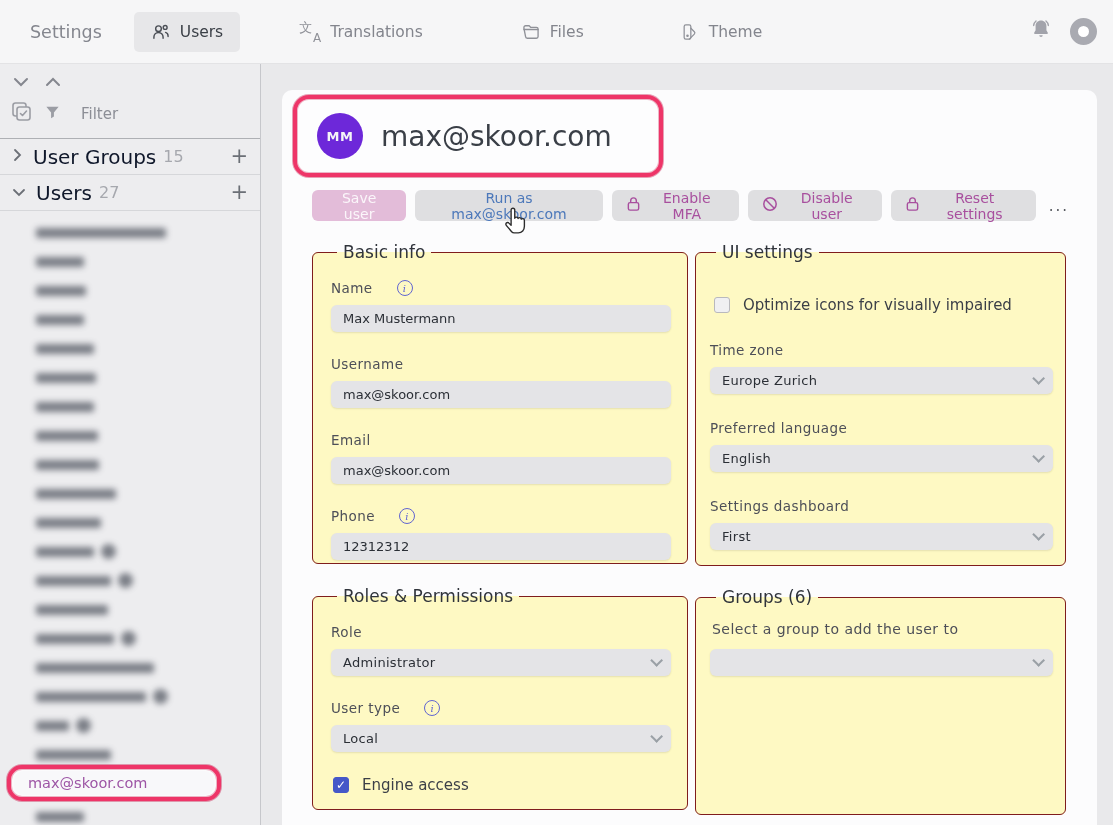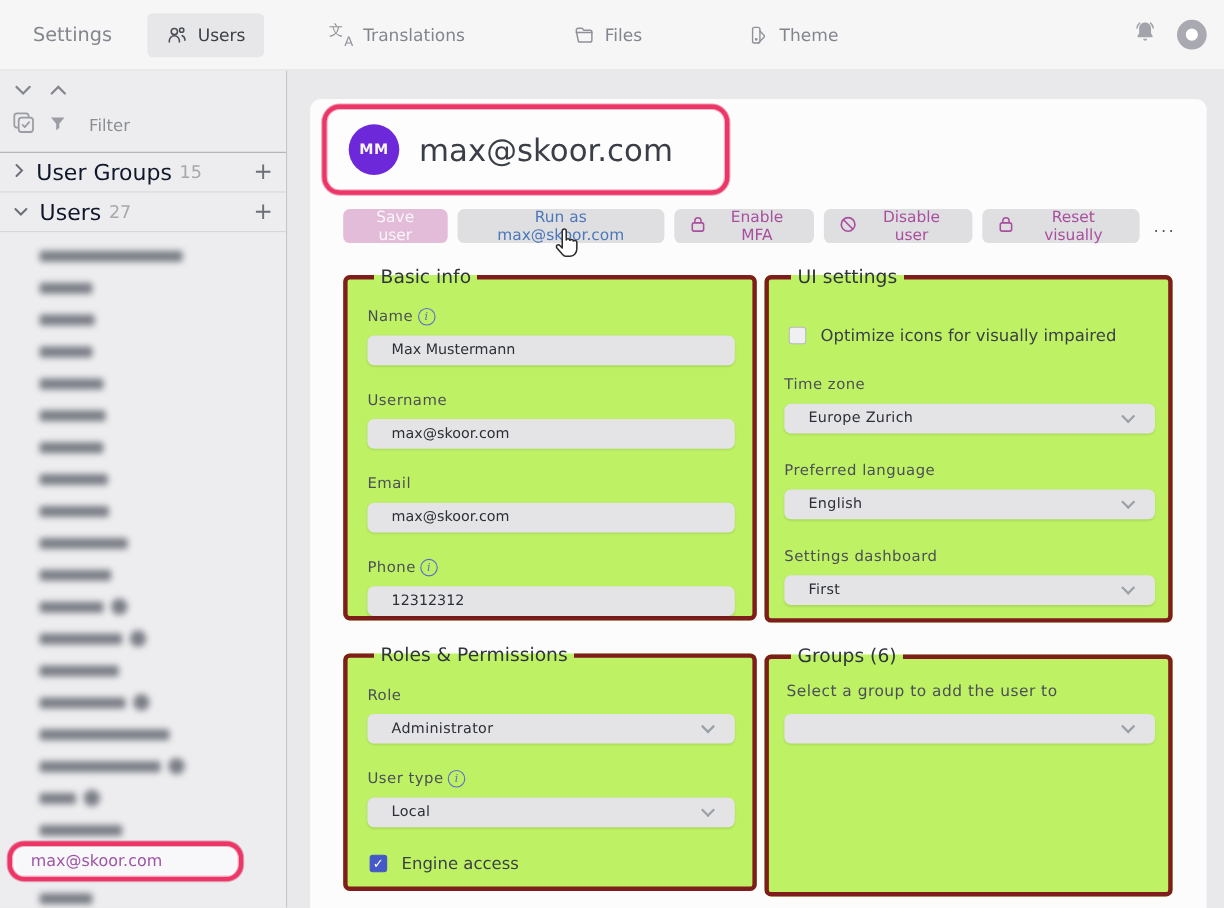"Reset visually" span { text: visually -> settings }
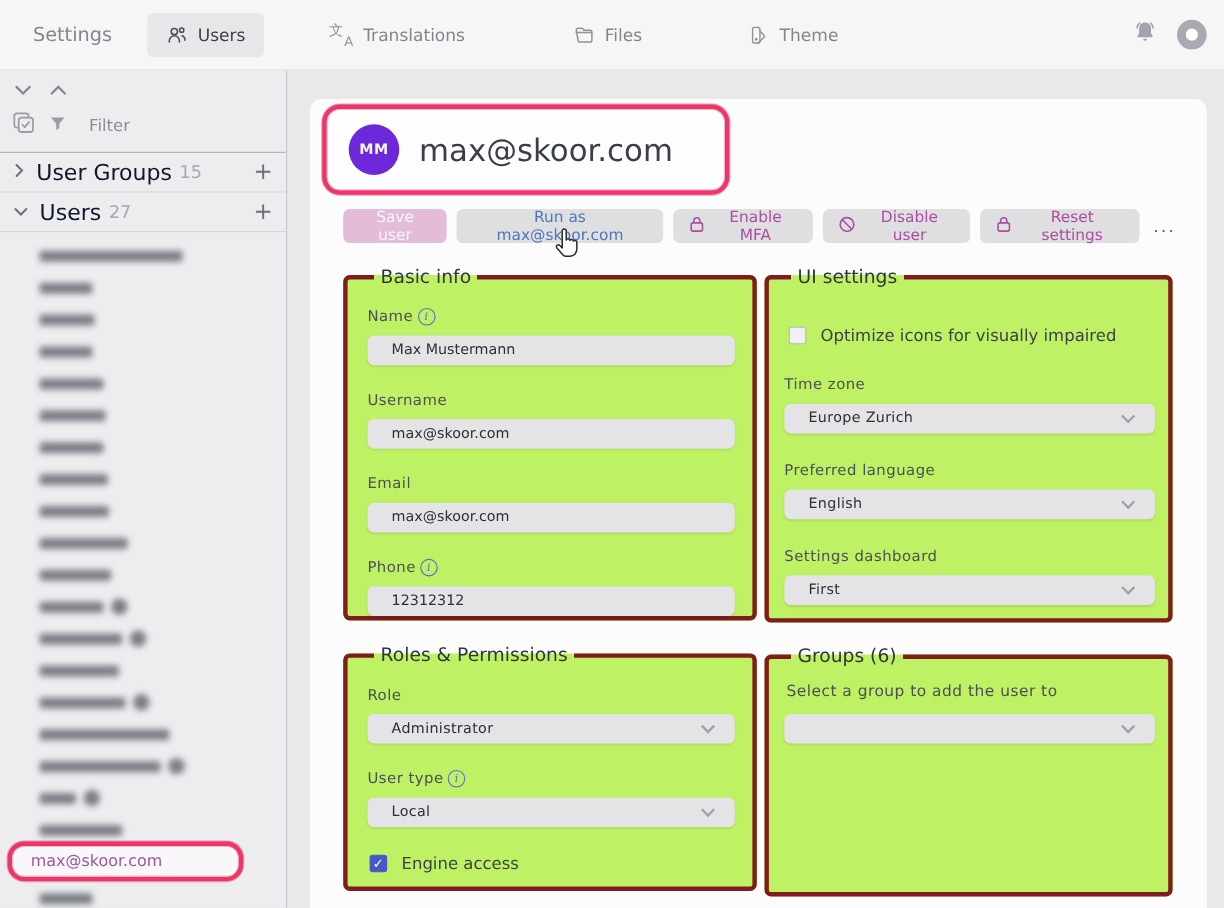"Basic info" fieldset { background: #bef264 -> #fef9c3; border: 4px solid #7f1d1d -> 1px solid #7f1d1d }
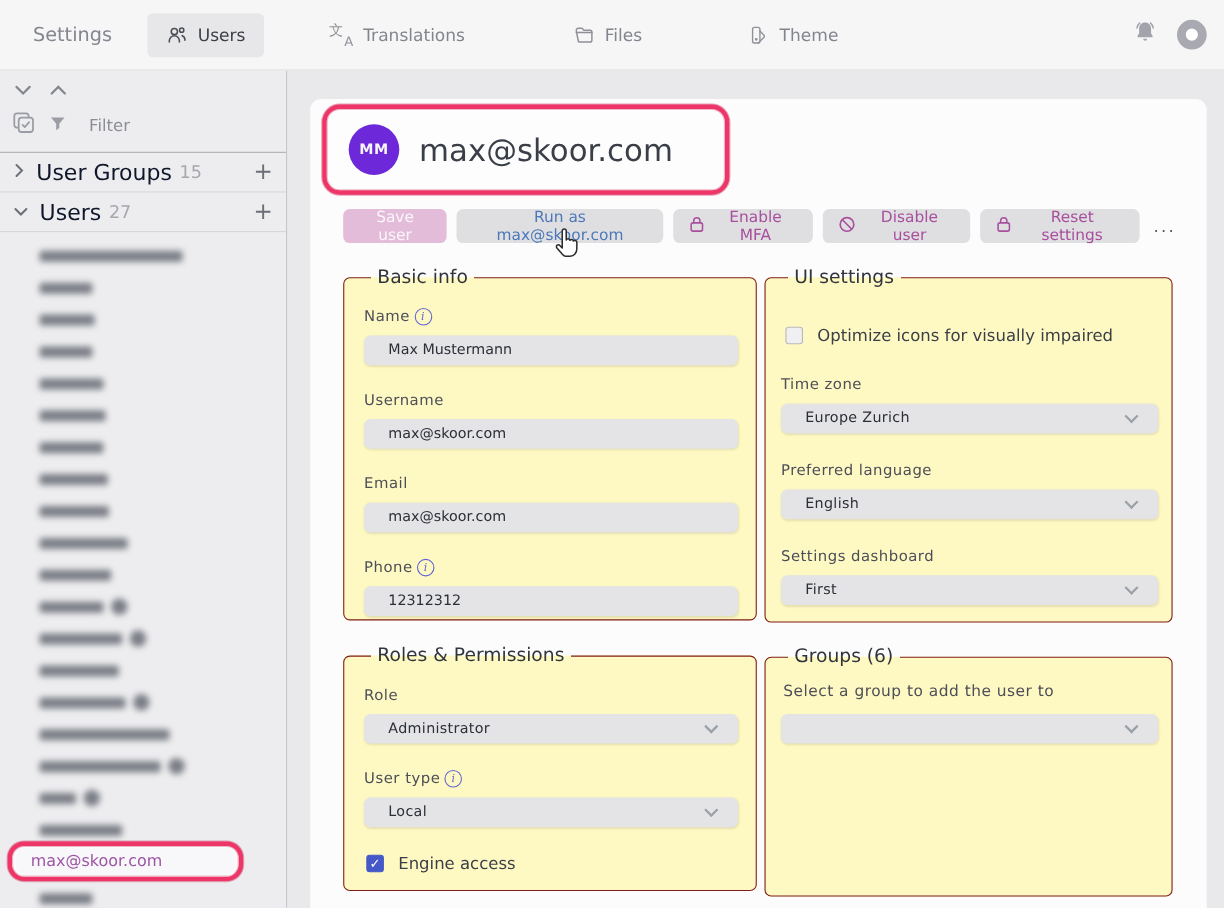"Name" .field-label { gap: 4px -> 24px }
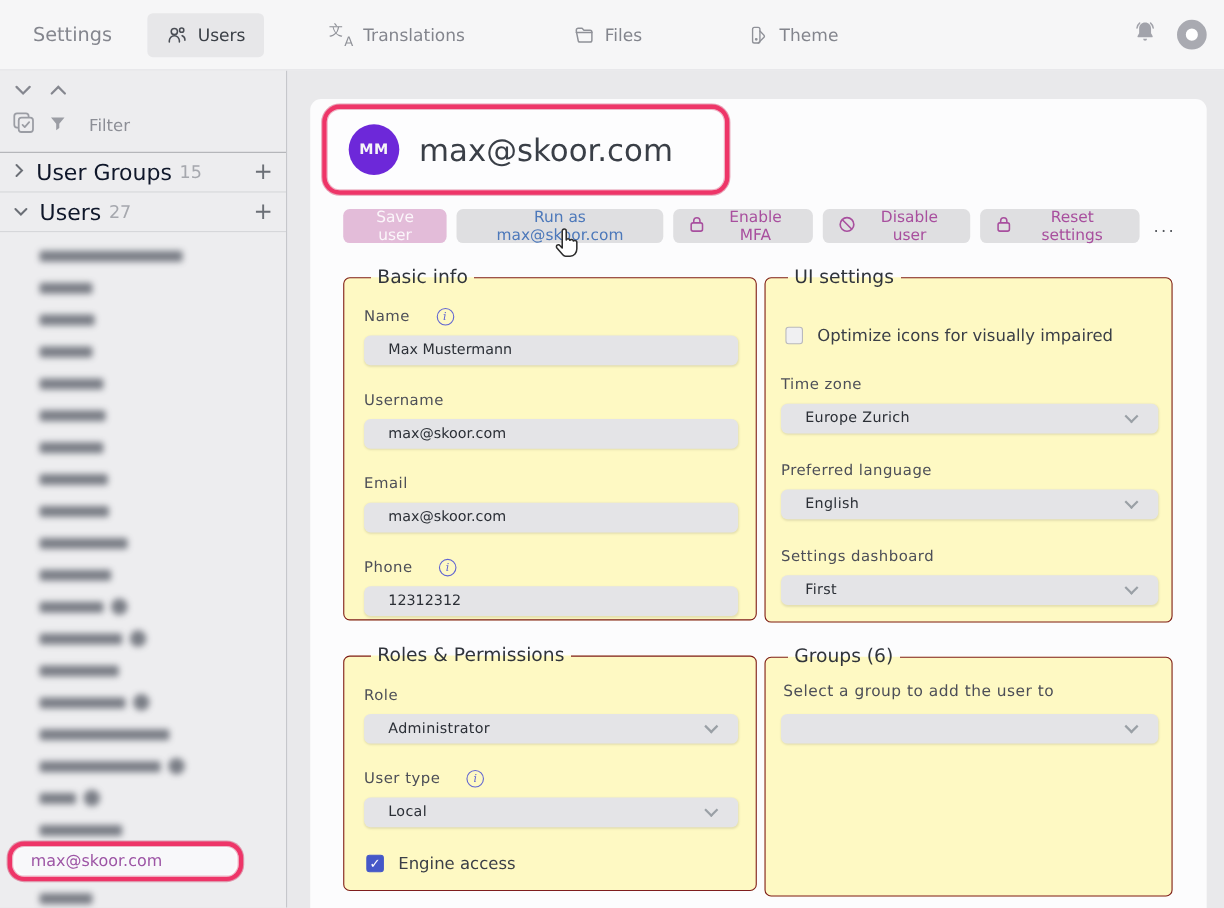"Max Mustermann" .text-input, .select { padding: 0 22px -> 0 12px }
